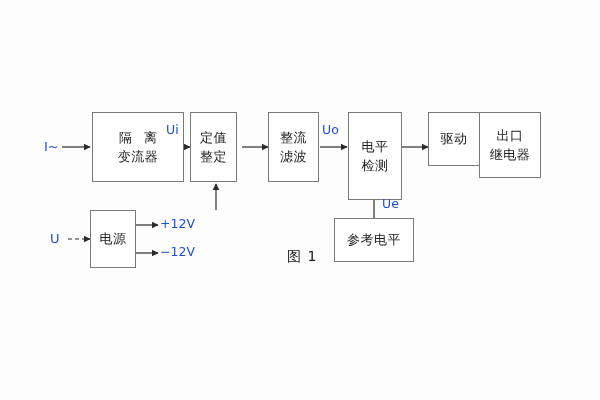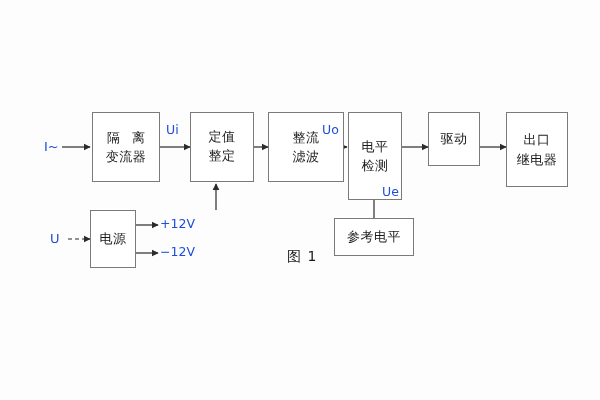"隔 离" div.box { width: 68px -> 92px }
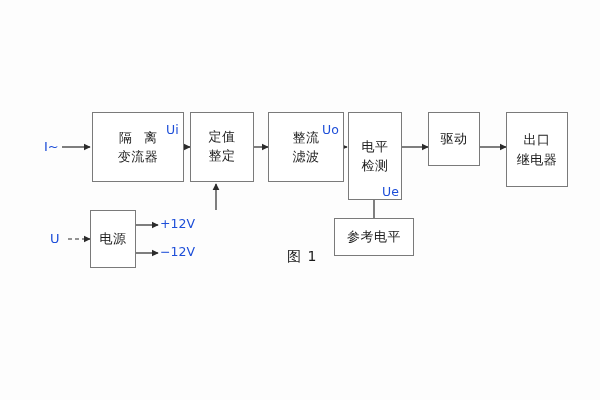"定值" div.box { font-family: Liberation Mono, monospace -> none; width: 64px -> 47px }
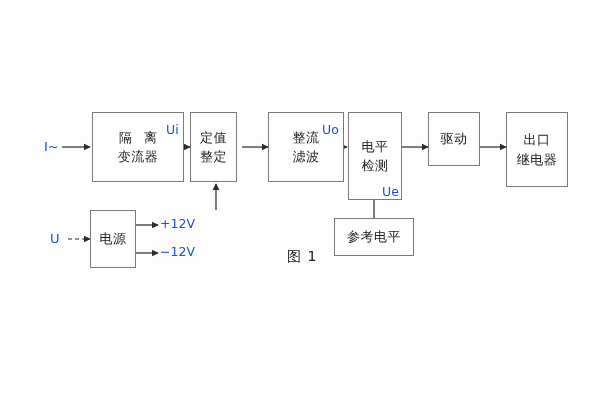"整流" div.box { width: 76px -> 51px }
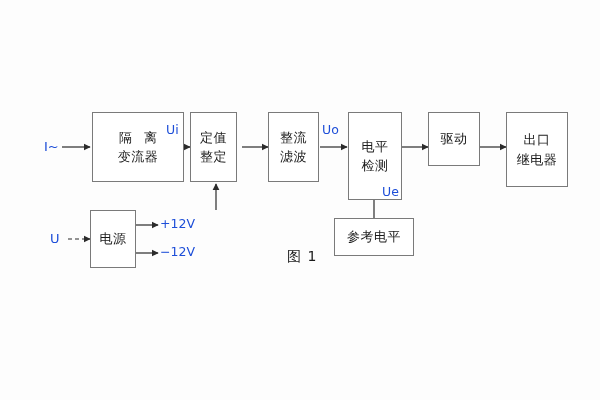"出口" div.box { height: 75px -> 66px; left: 506px -> 479px }
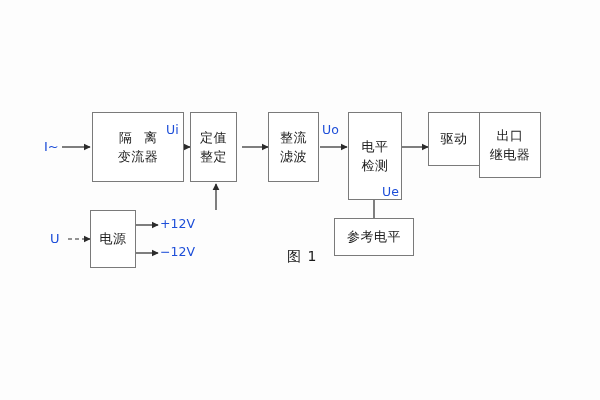"Ue" div.label { top: 186px -> 198px }
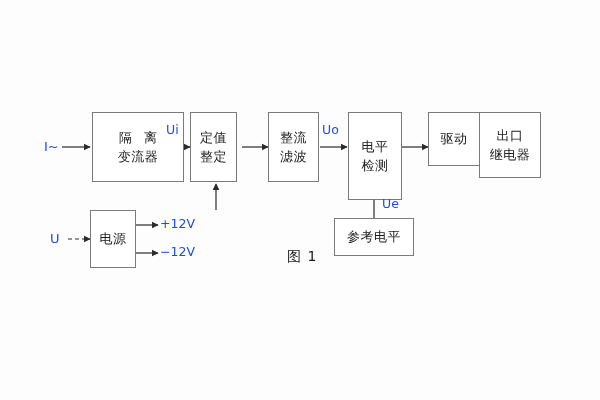"参考电平" div.box { height: 38px -> 44px }
